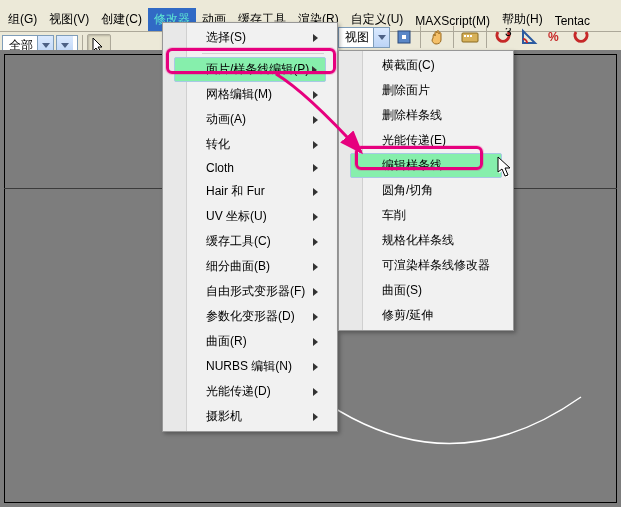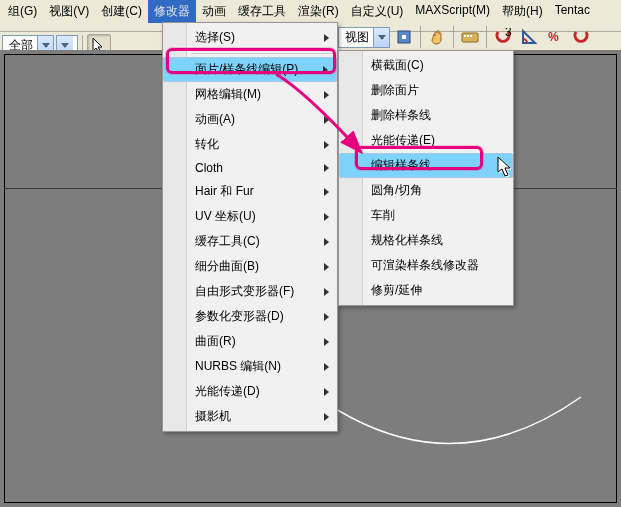"组(G)" .menubar { align-items: flex-start -> flex-end }
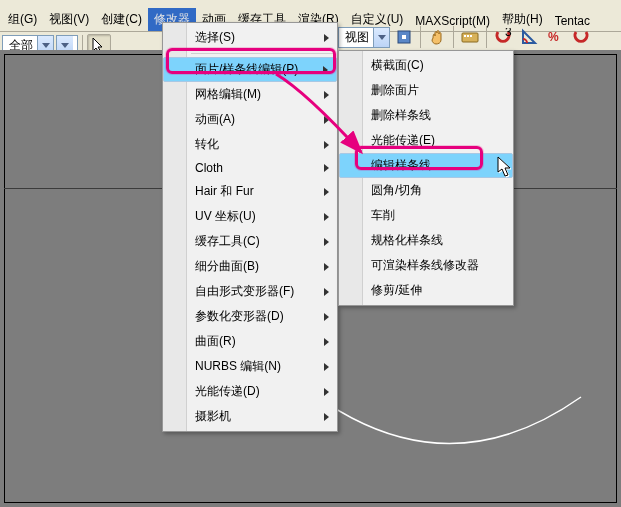"修改器" .menubar-item.open { color: #e5e5e5 -> #5eead4 }
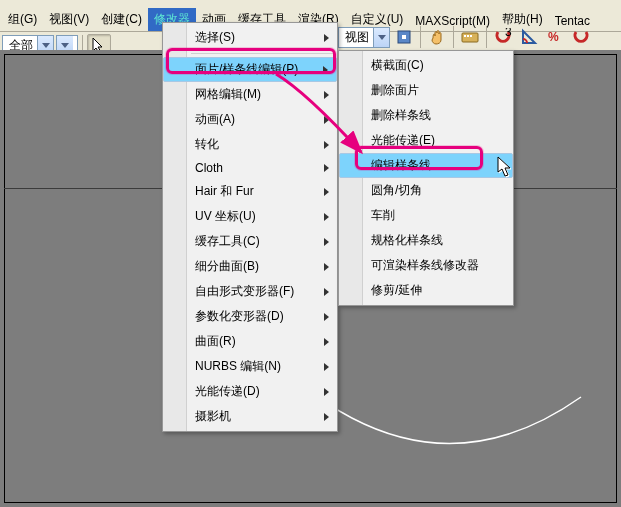"选择(S)" .popup { padding: 2px 0 -> 2px 11px }
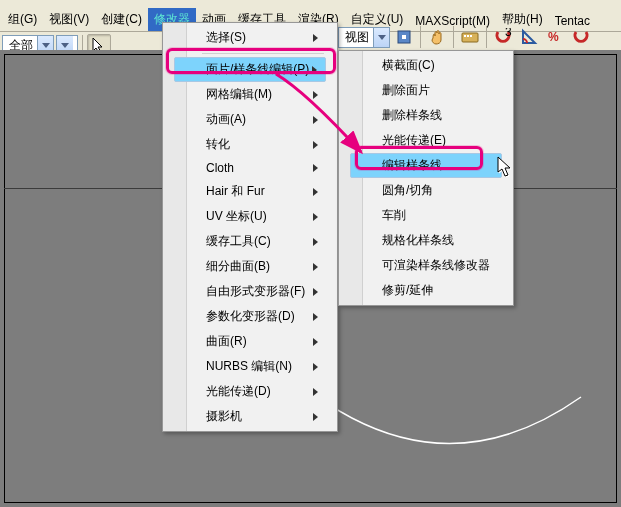"面片/样条线编辑(P)" .pm-item.hover { background: #7dd3fc -> #86efac }
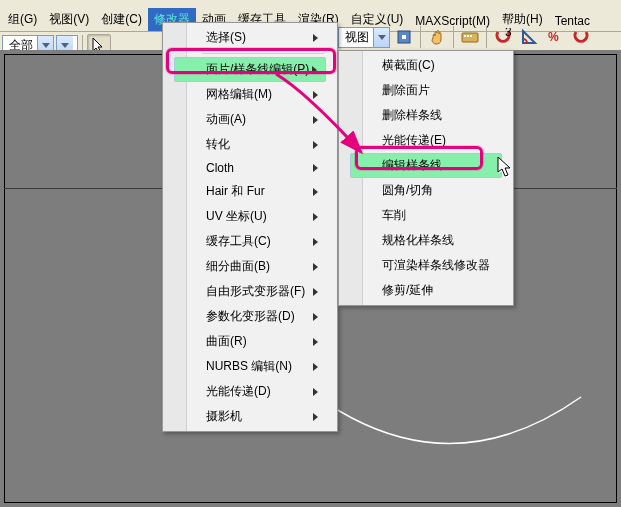"曲面(S)" div.pm-item { html: none -> <div> <span>曲面(S)</span> </div> }
